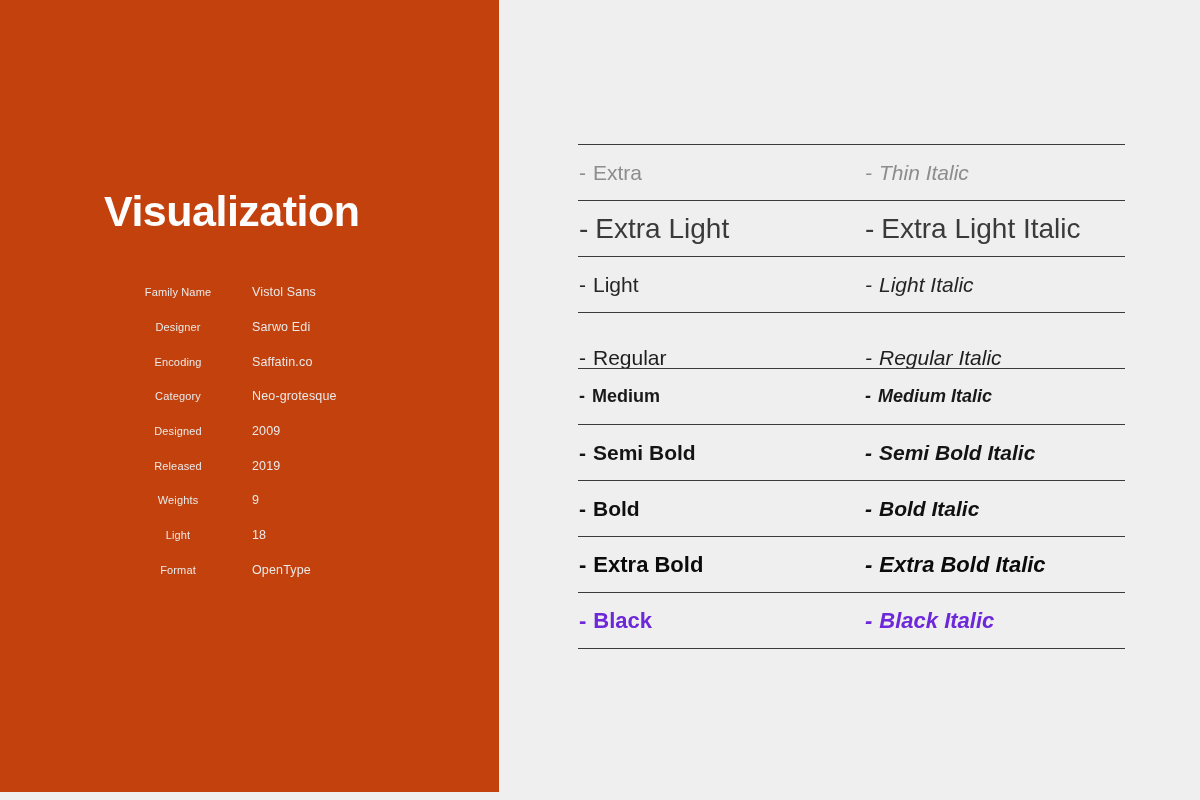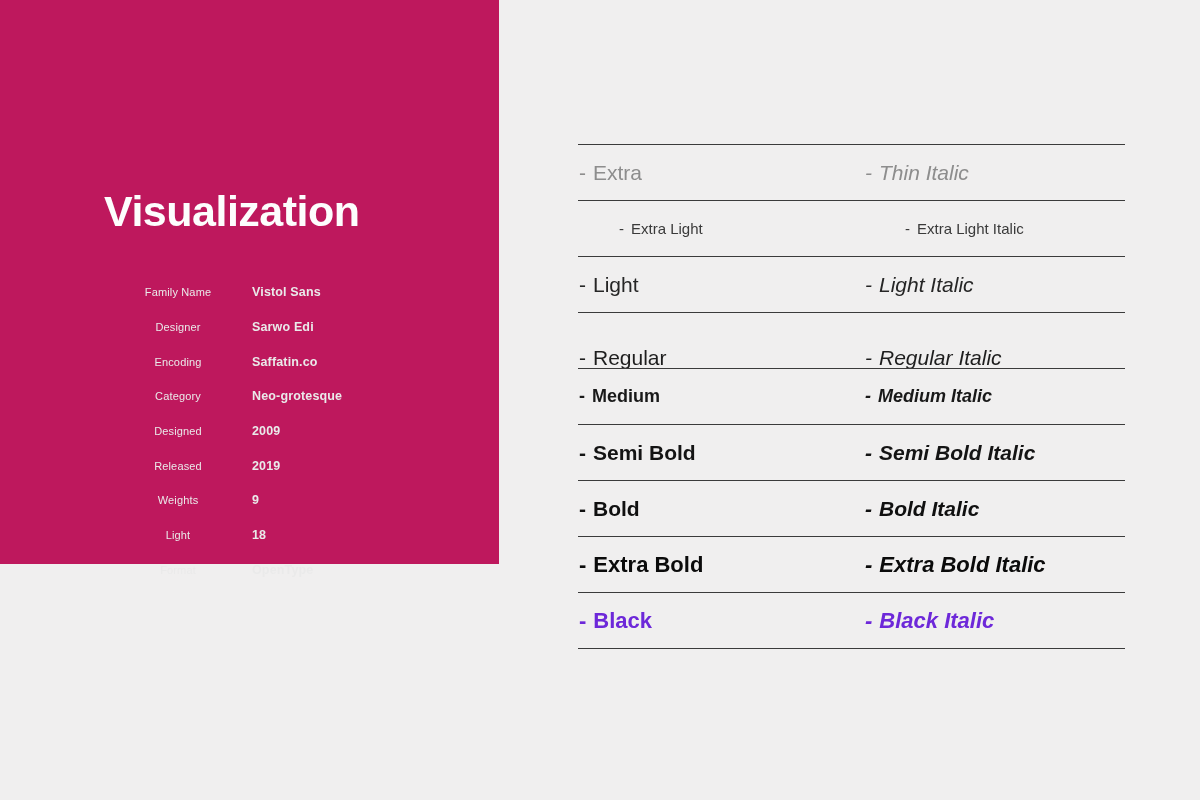"Visualization" .left-panel { background: #be185d -> #c2410c; height: 564px -> 792px }
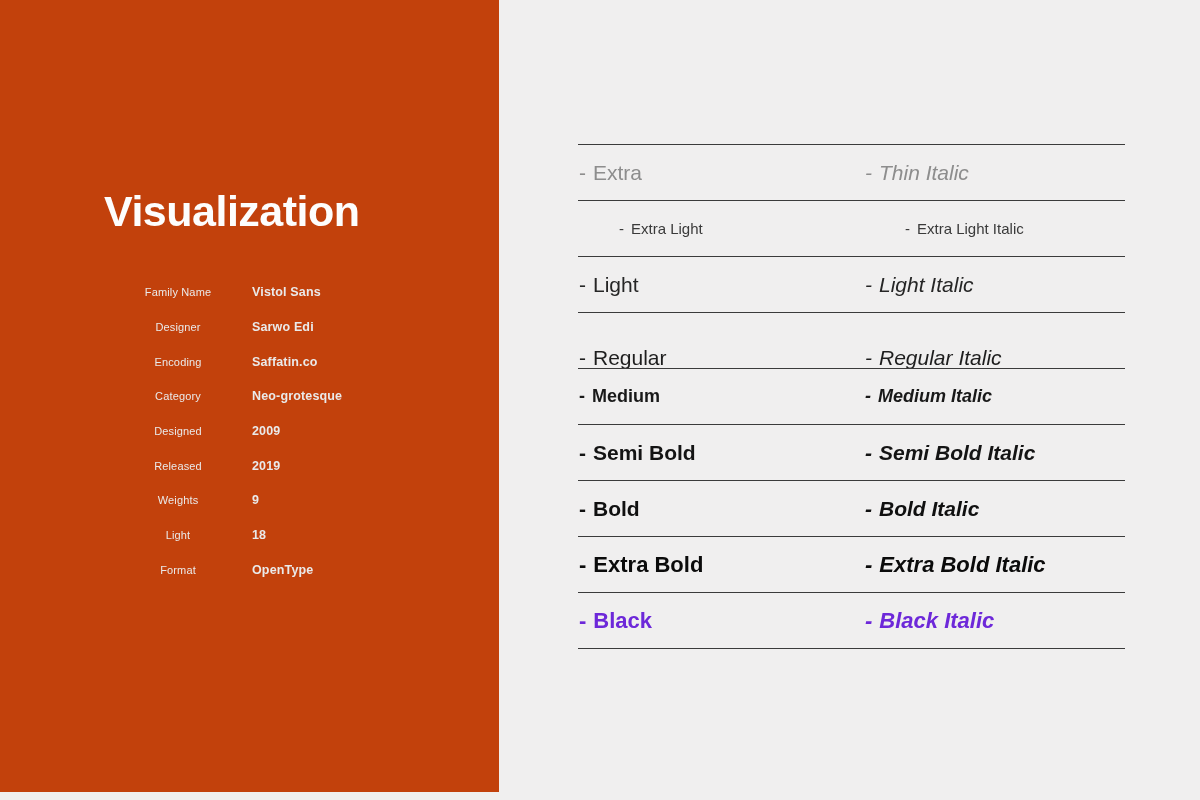"- Extra Light" .r-extralight .w-upright, .r-extralight .w-italic { font-size: 15px -> 28px; margin-left: 40px -> none }
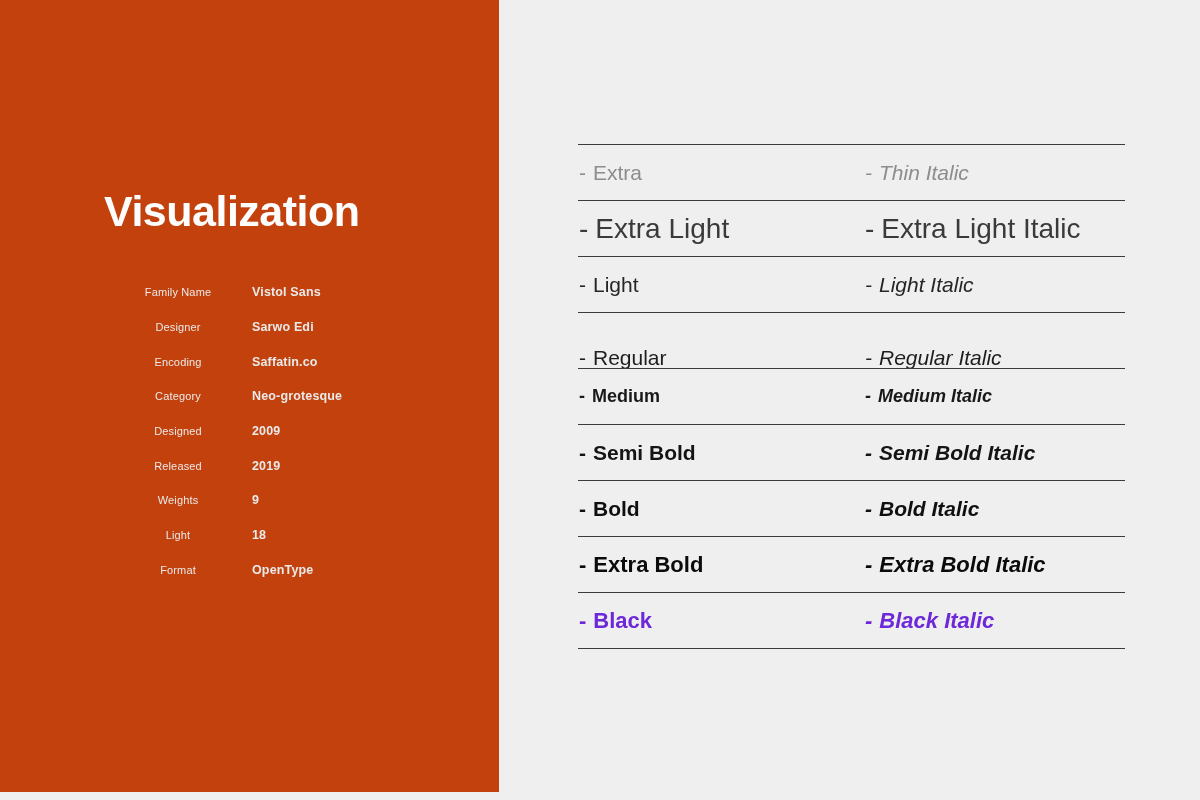"Vistol Sans" .meta-value { font-weight: 700 -> 400 }
